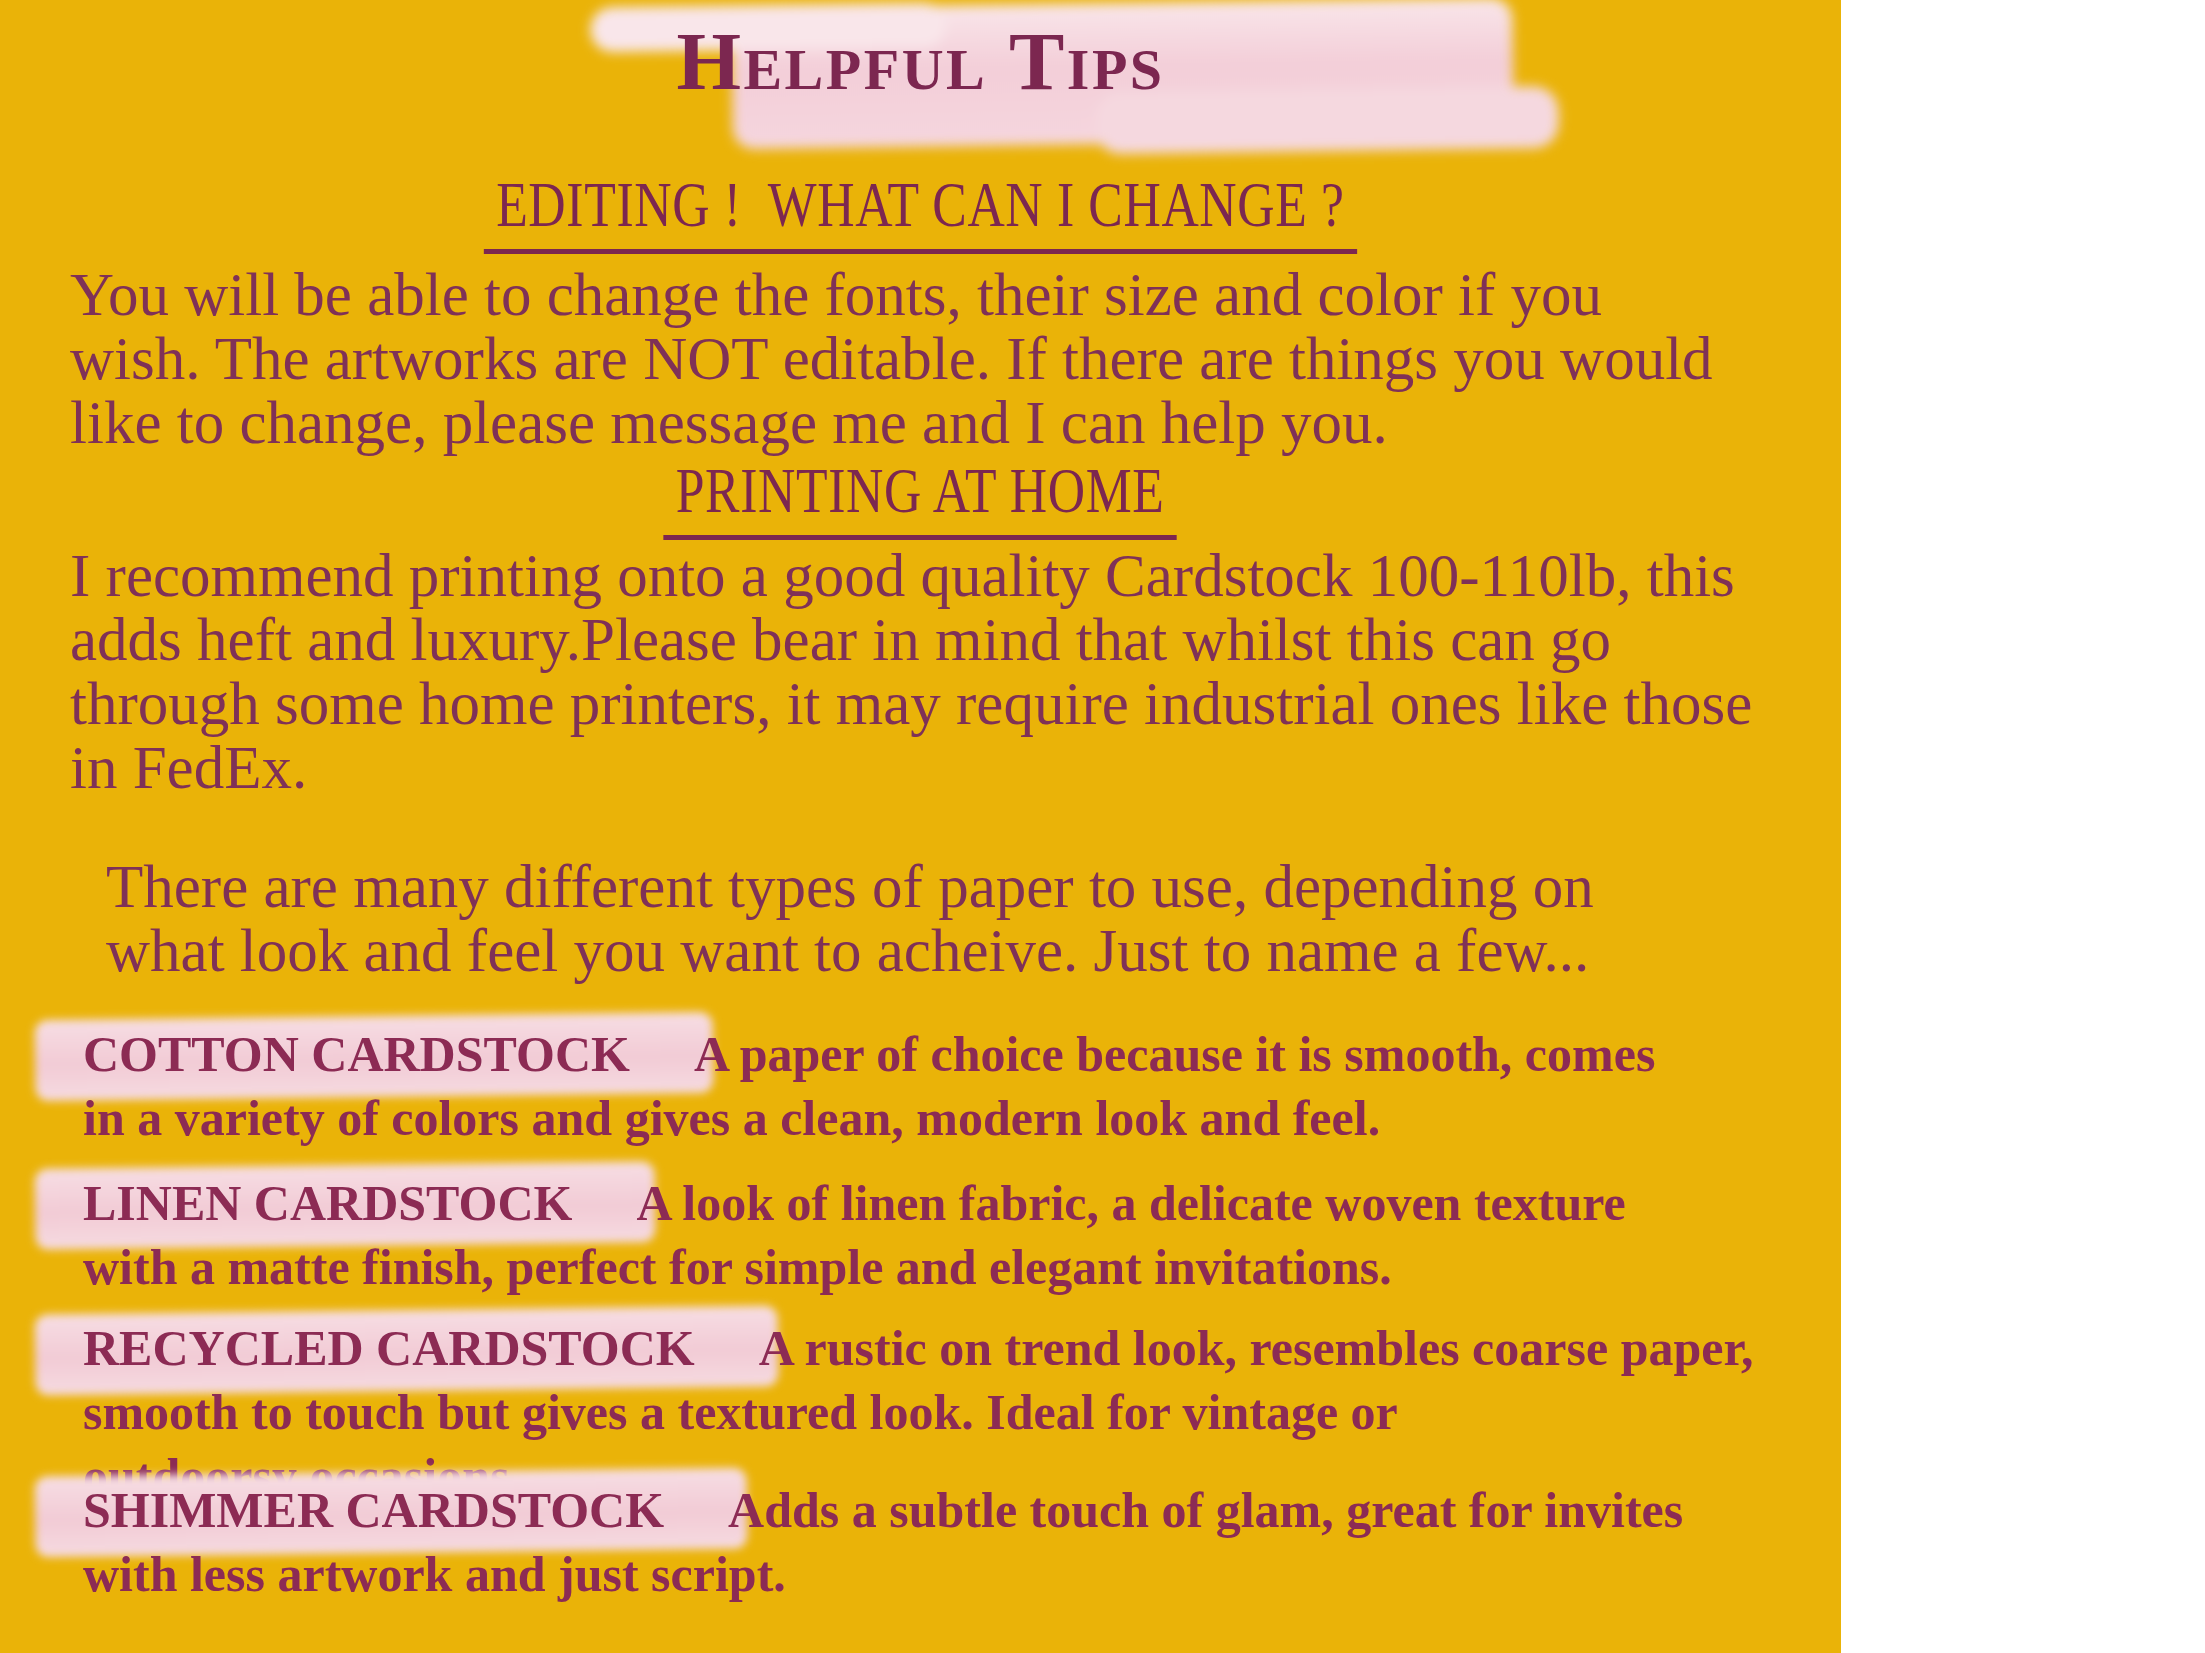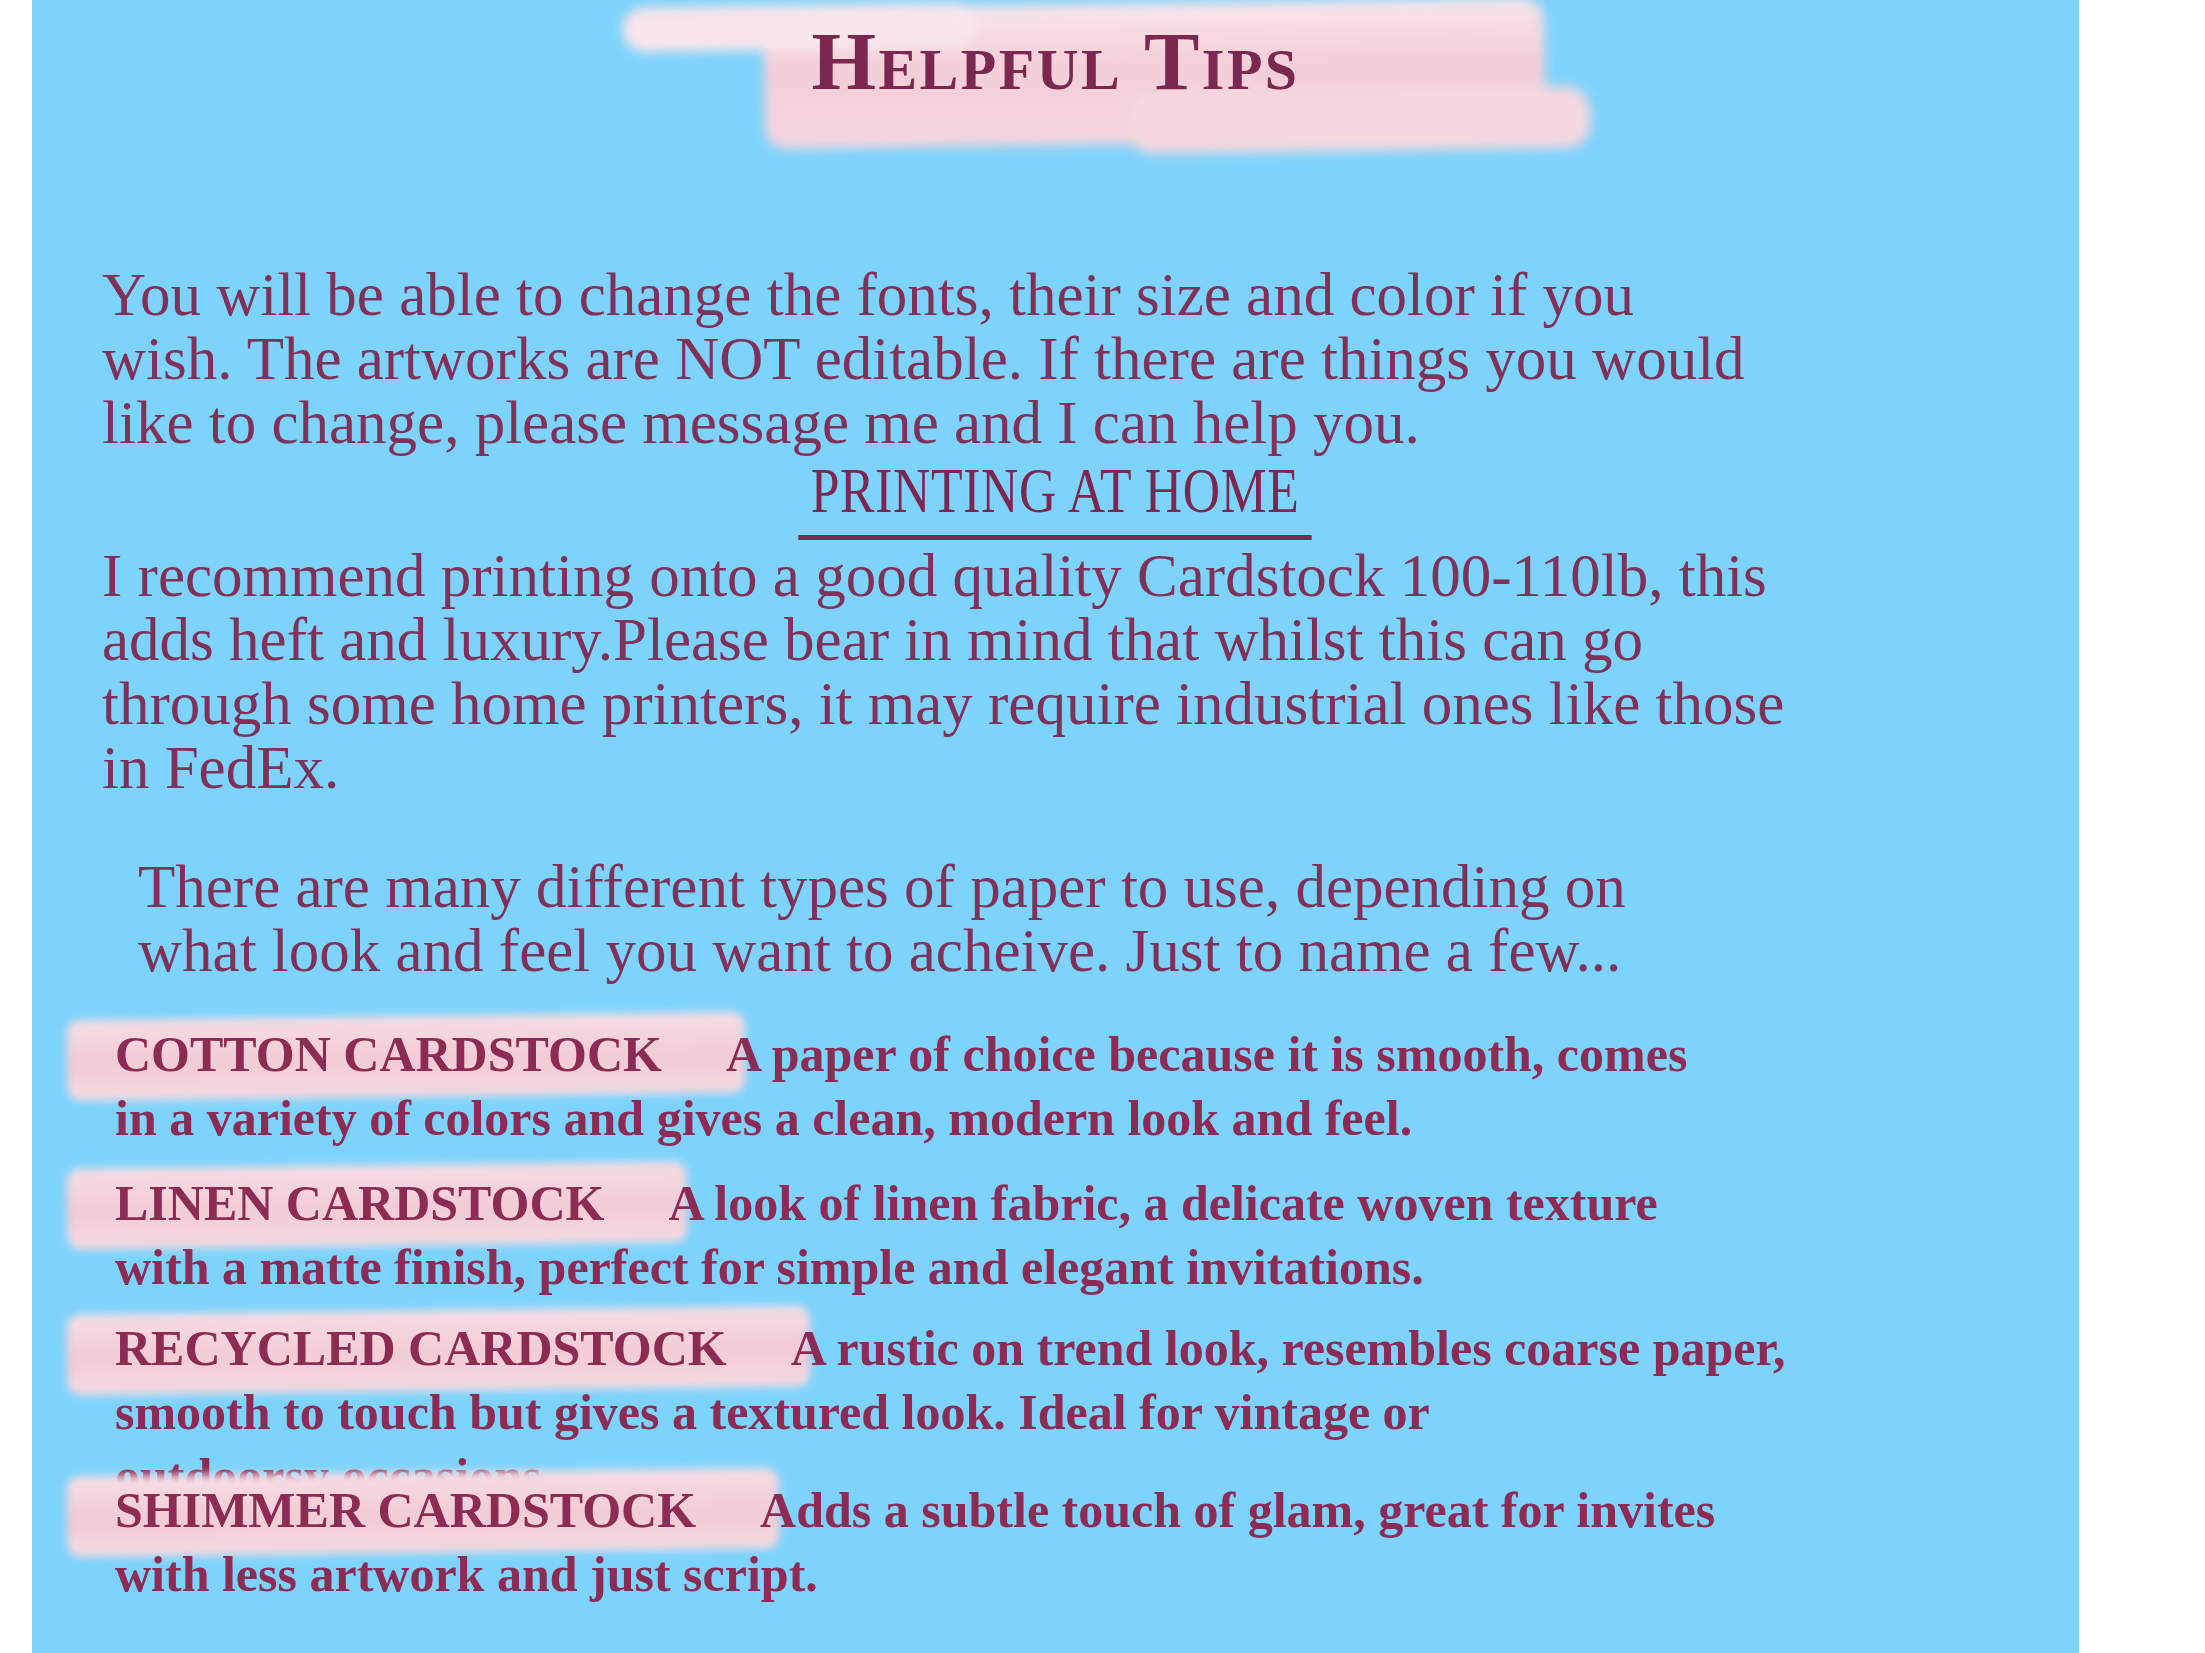"Helpful Tips" .page { background: #7dd3fc -> #eab308; margin-left: 32px -> none; width: 2047px -> 1841px }
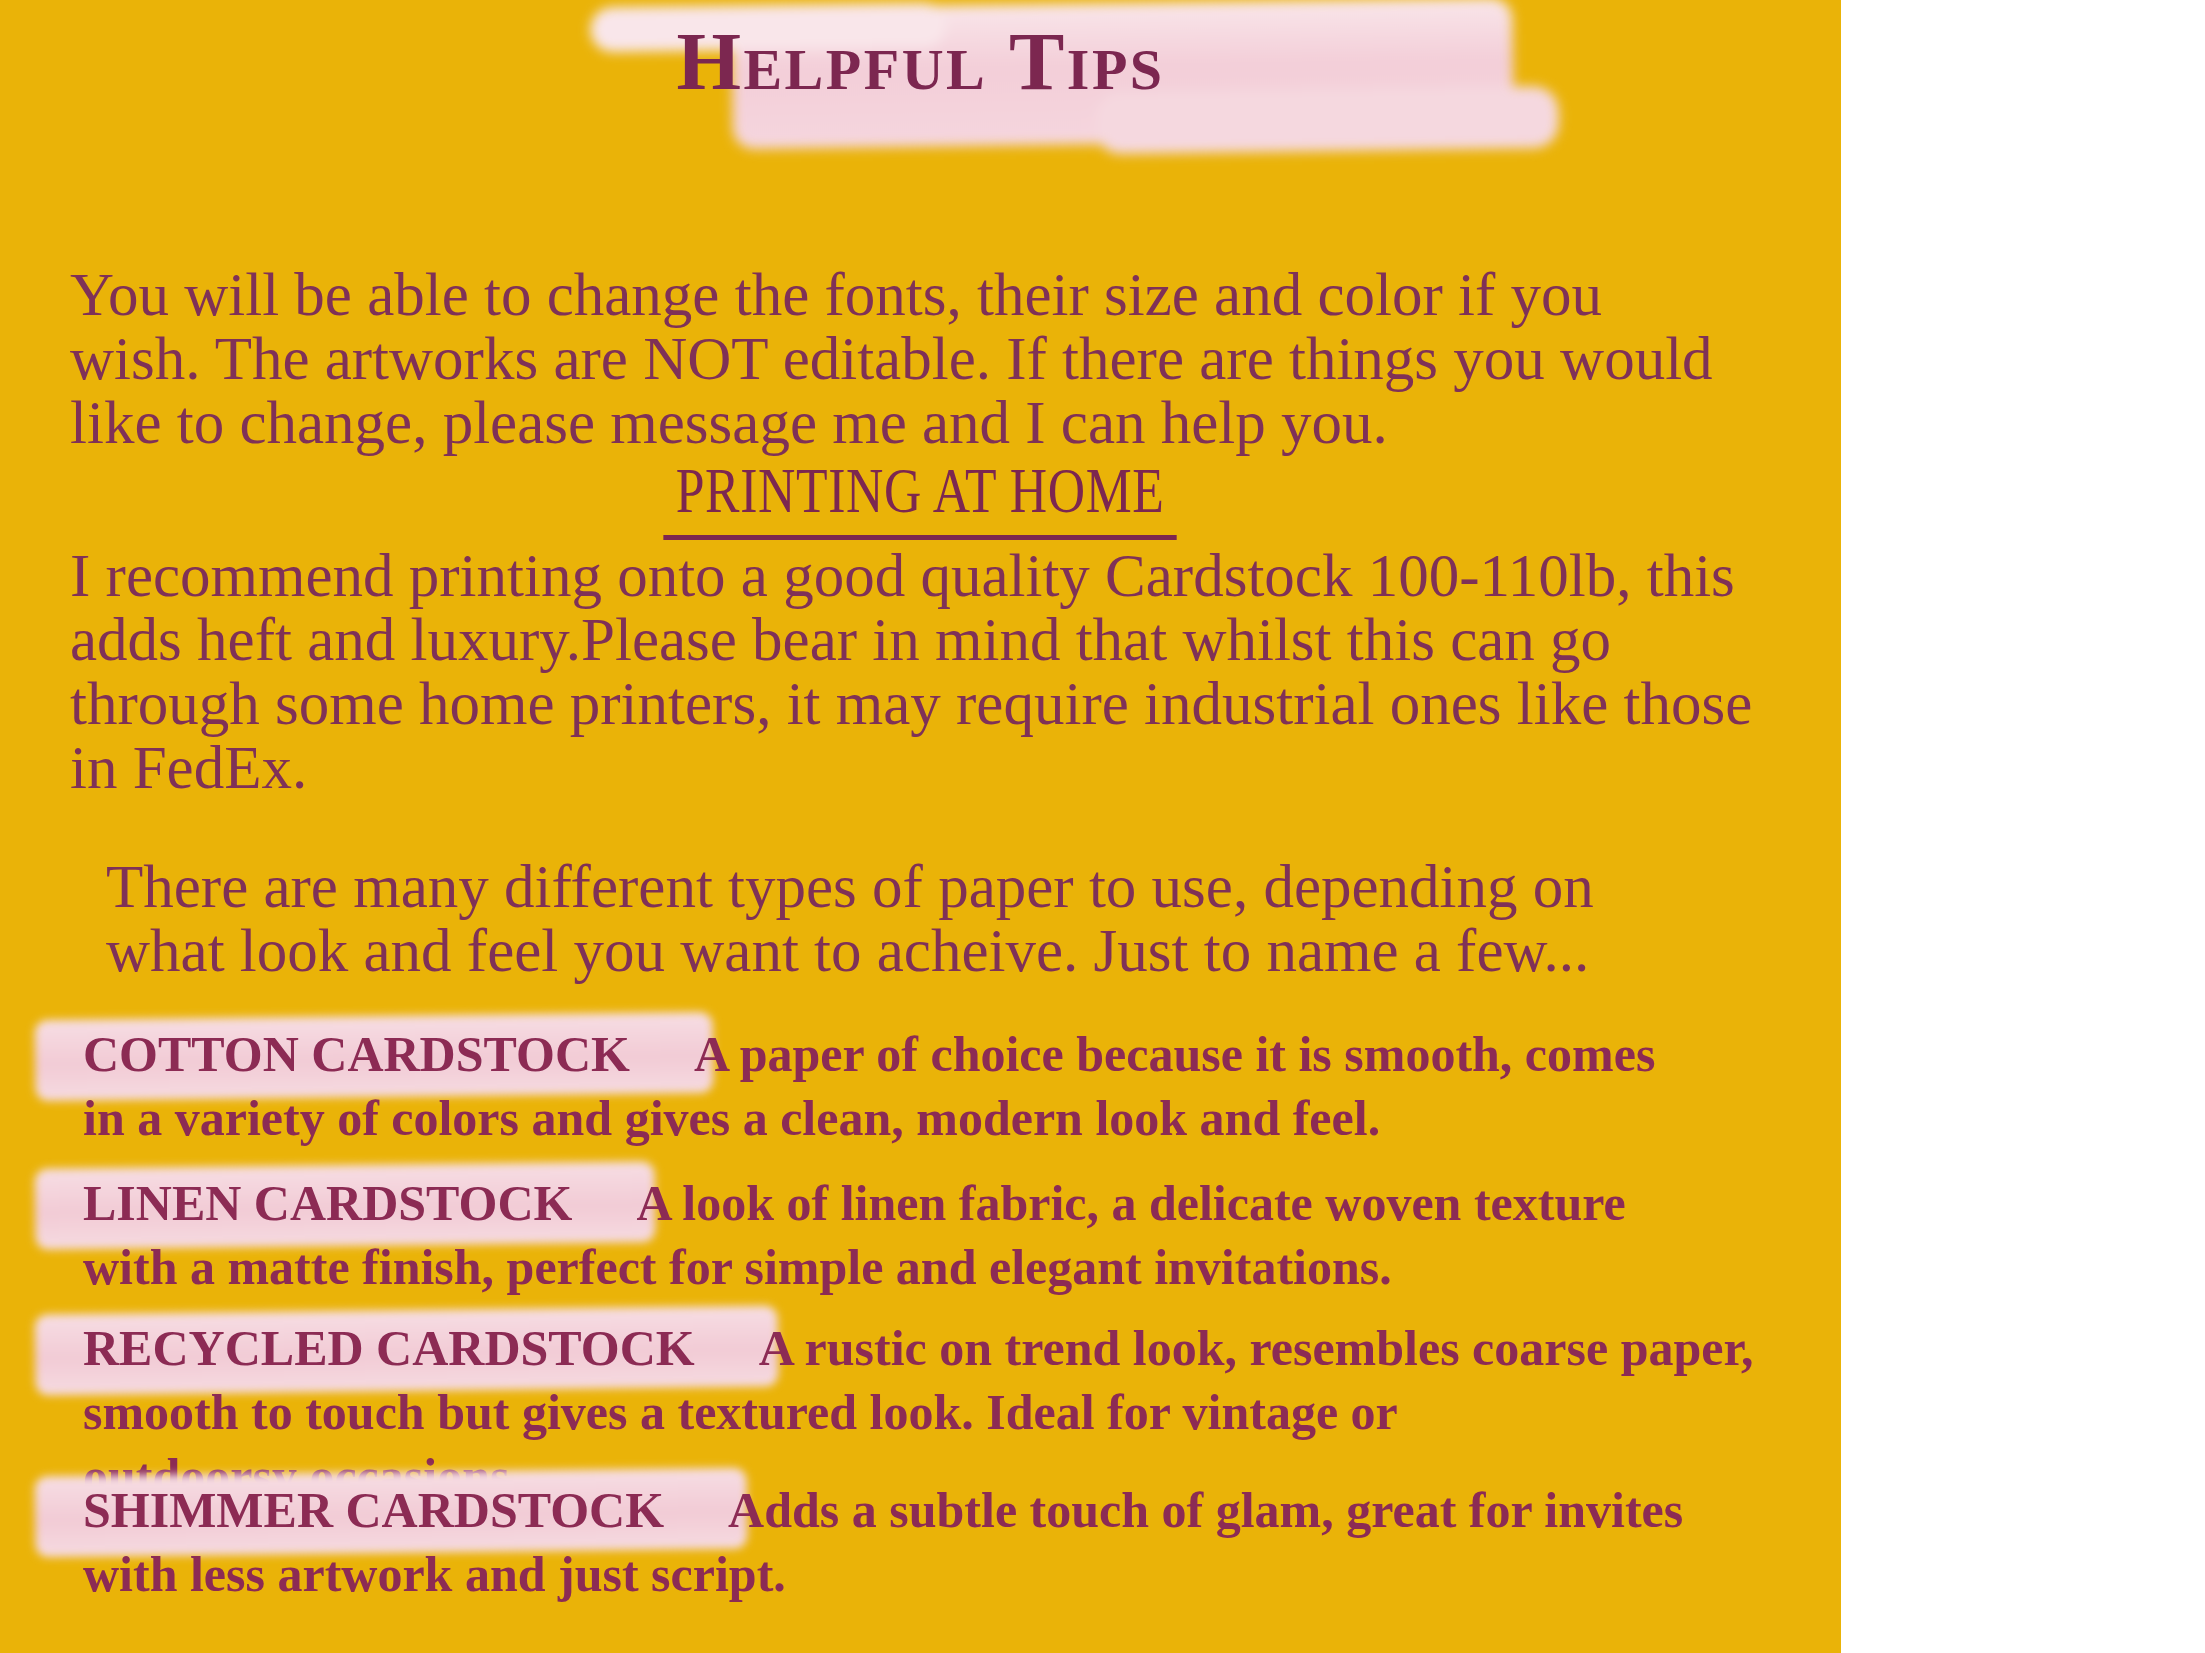"EDITING ! WHAT CAN I" div.hwrap { html: none -> <div> <h2>EDITING !&nbsp; WHAT CAN I CHANGE ?</h2> </div> }
